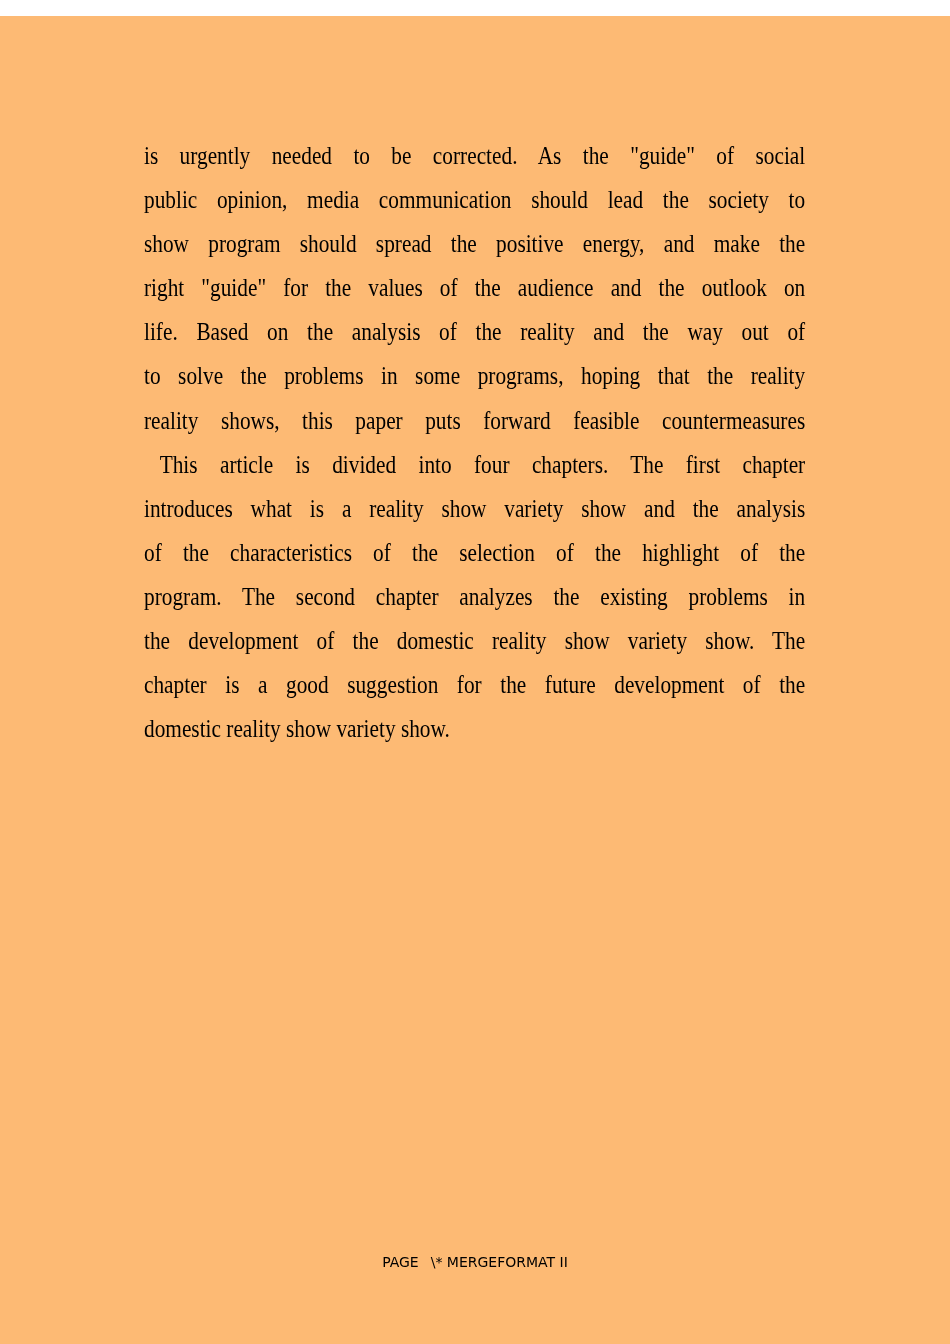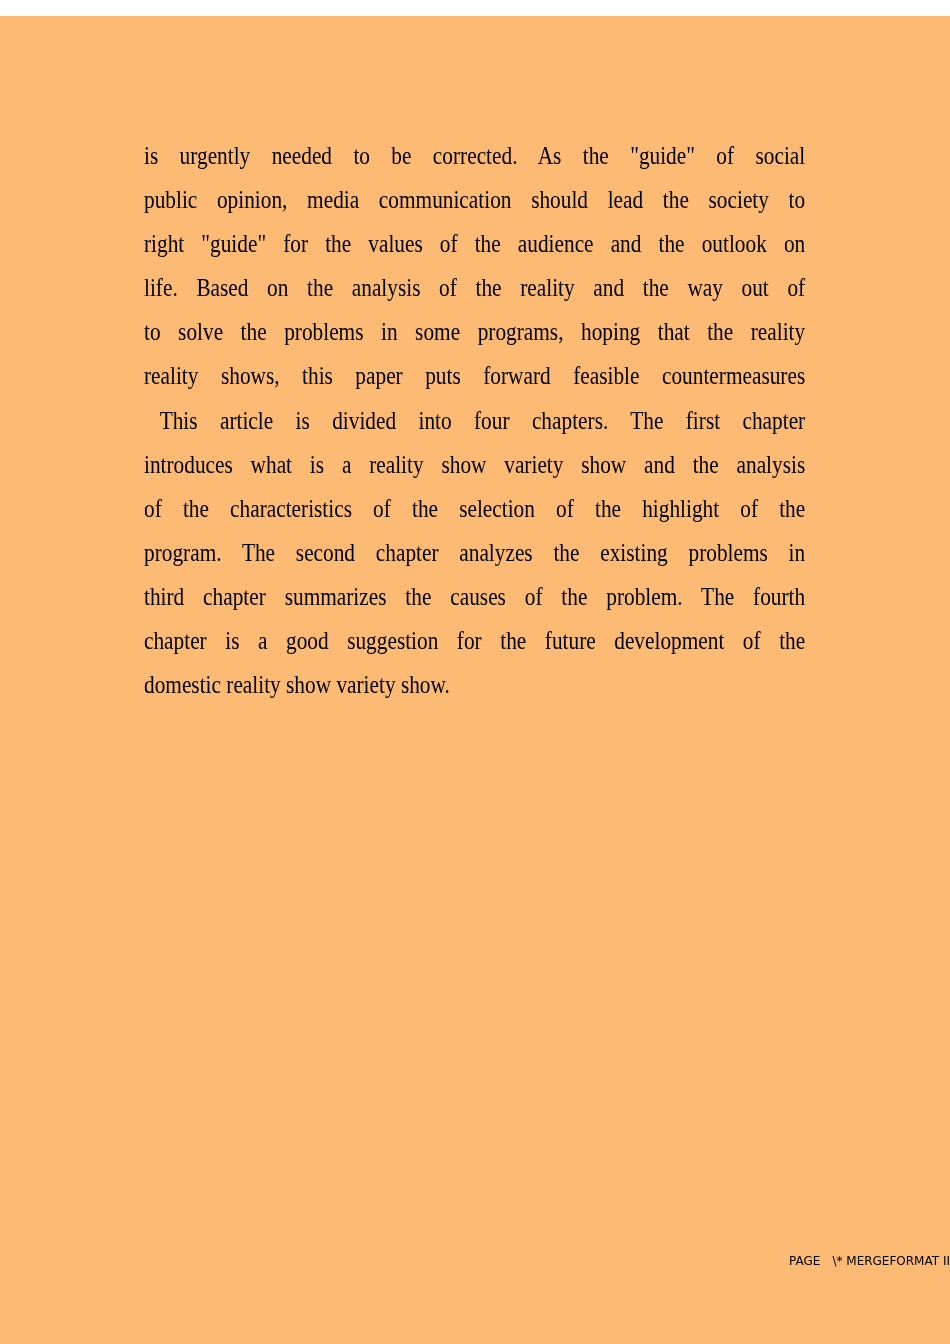"show program should spread the" div.line { html: none -> <div> <span>show program should spread the positive energy, and make the</span> </div> }
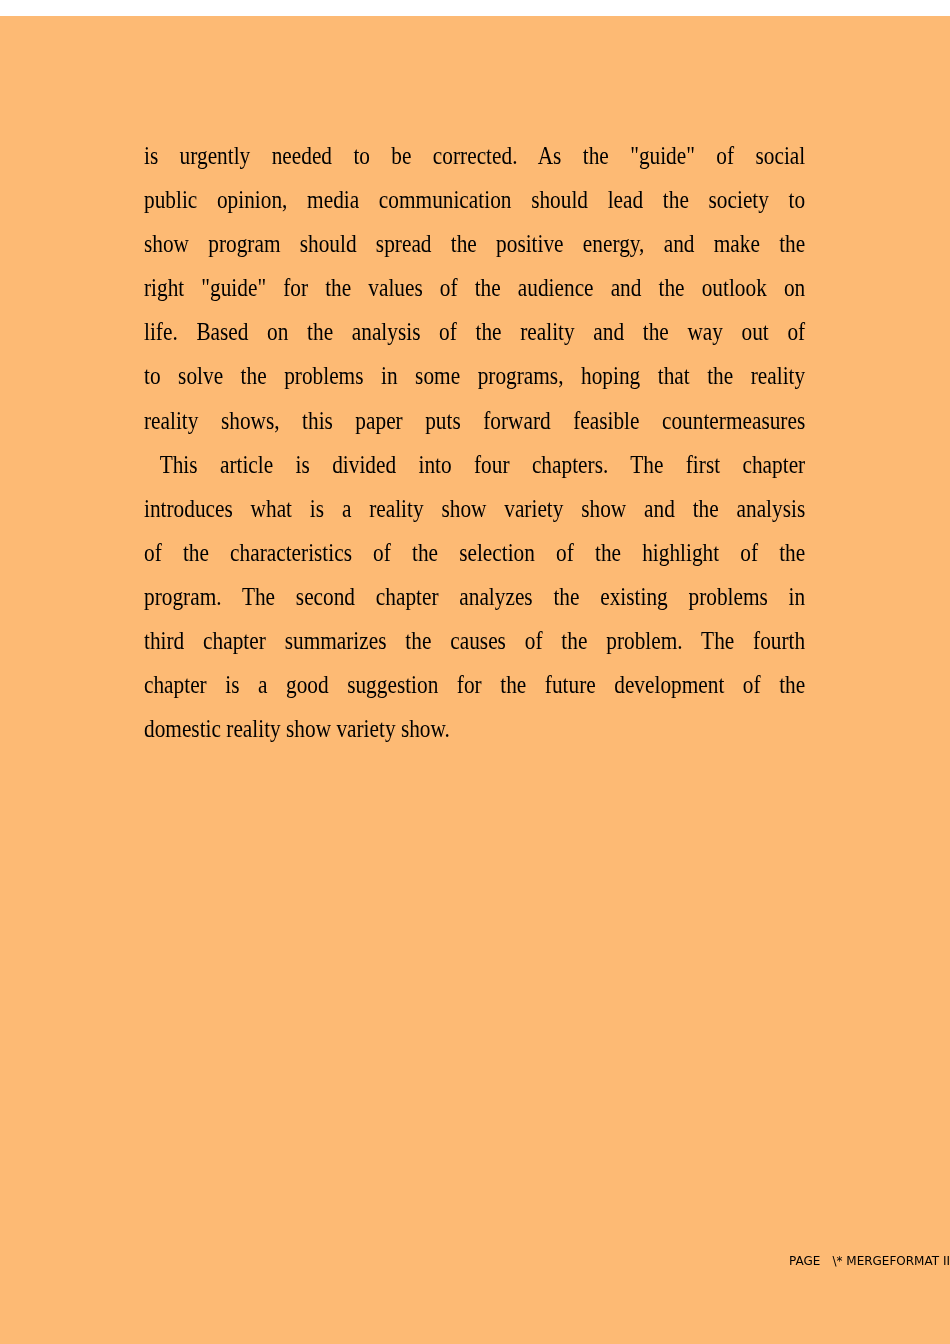"the development of the domestic" div.line { html: none -> <div> <span>the development of the domestic reality show variety show. The</span> </div> }
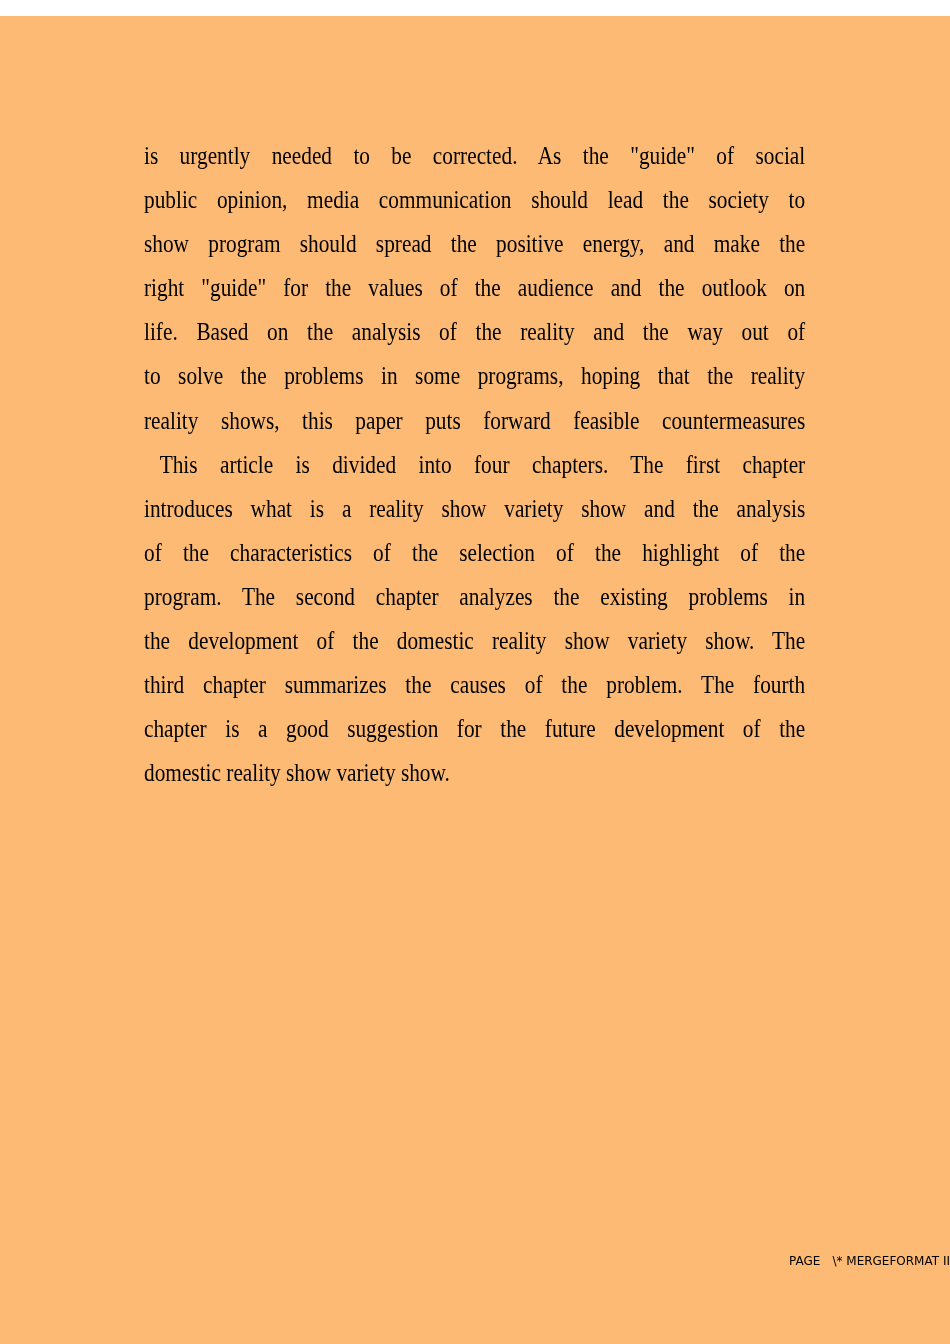"third chapter summarizes the causes" div.line { html: <div> <span>third chapter summarizes the causes of the problem. The fourth</span> </div> -> none }
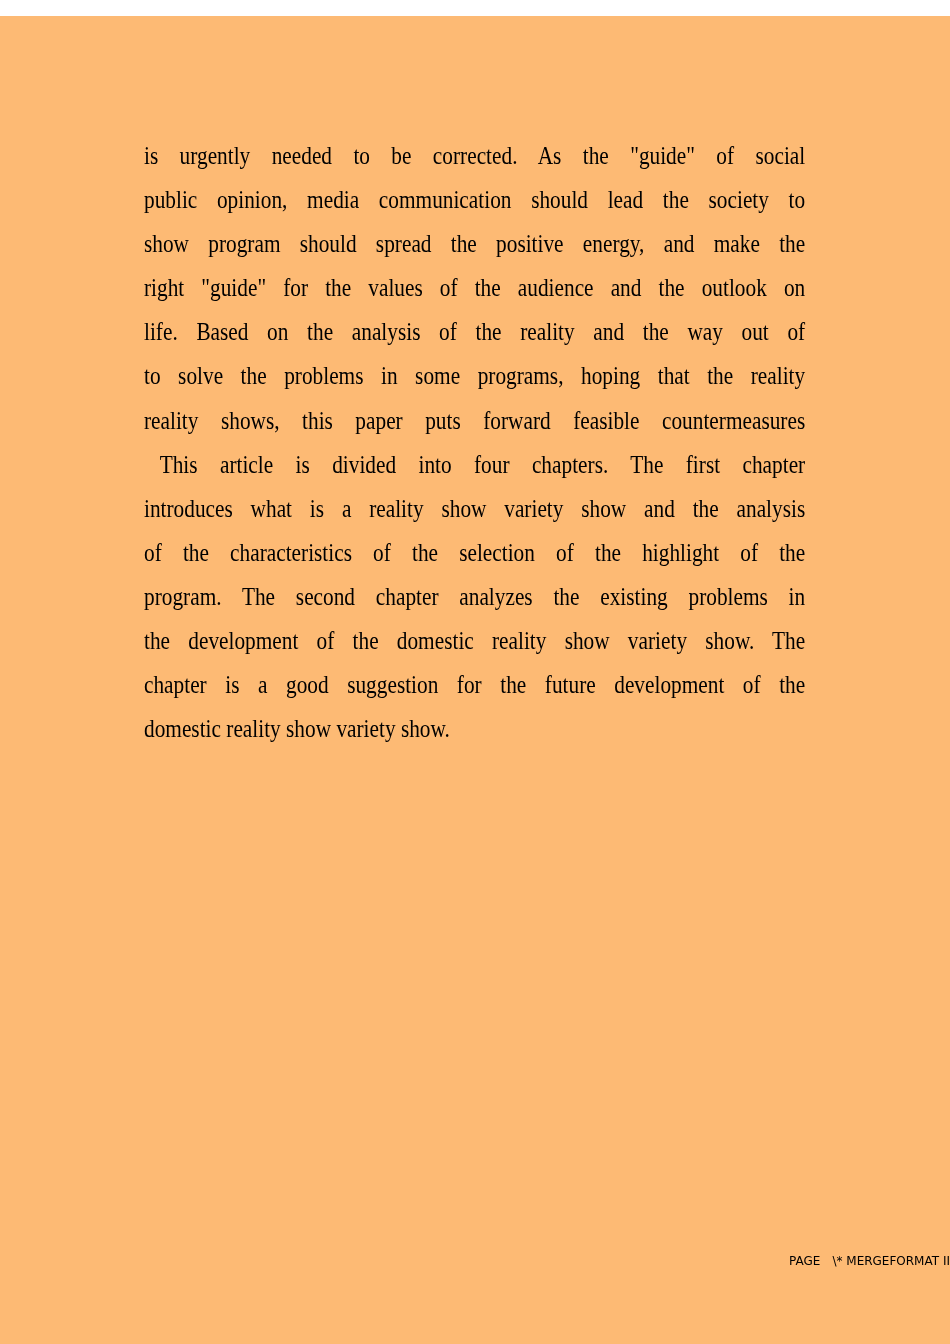"PAGE \* MERGEFORMAT II" .footer { font-size: 12px -> 14px; text-align: right -> center }
